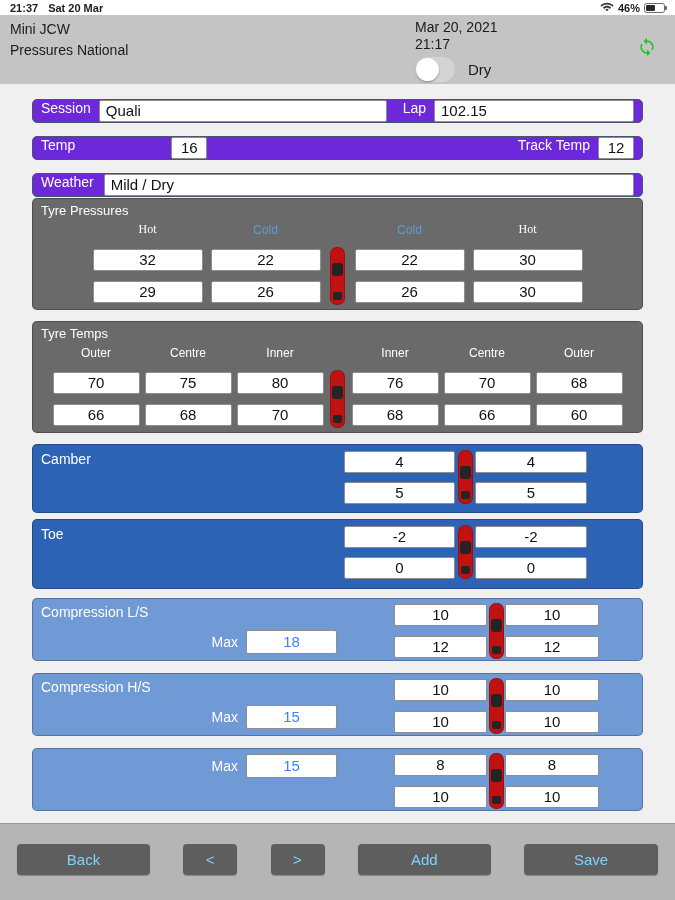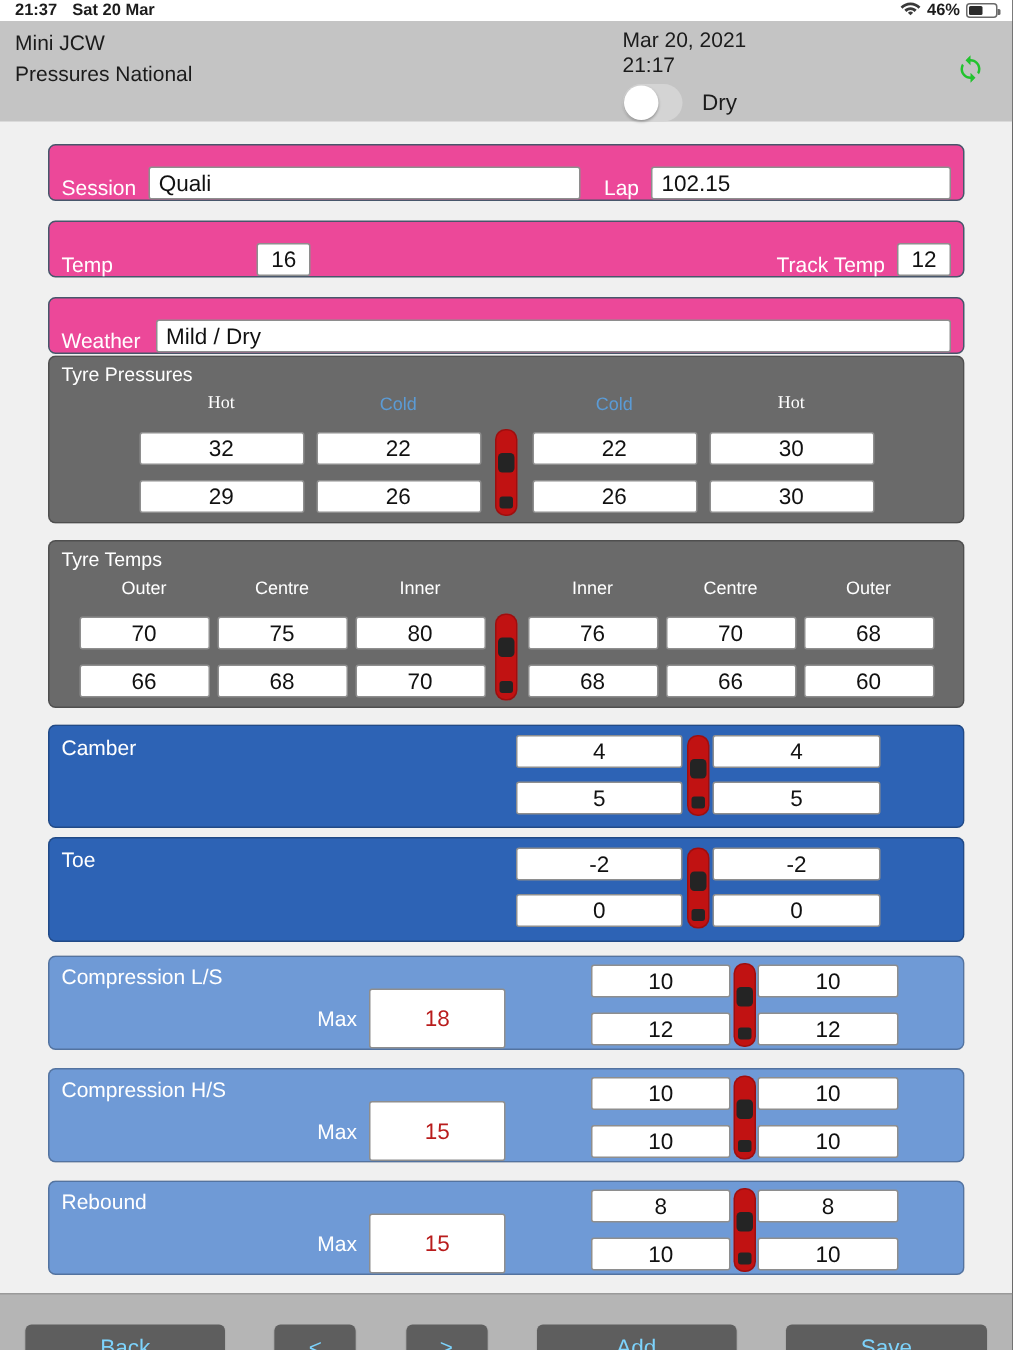"Session" .bar { align-items: flex-end -> flex-start; background: #ec4899 -> #6d28d9; height: 38px -> 24px }
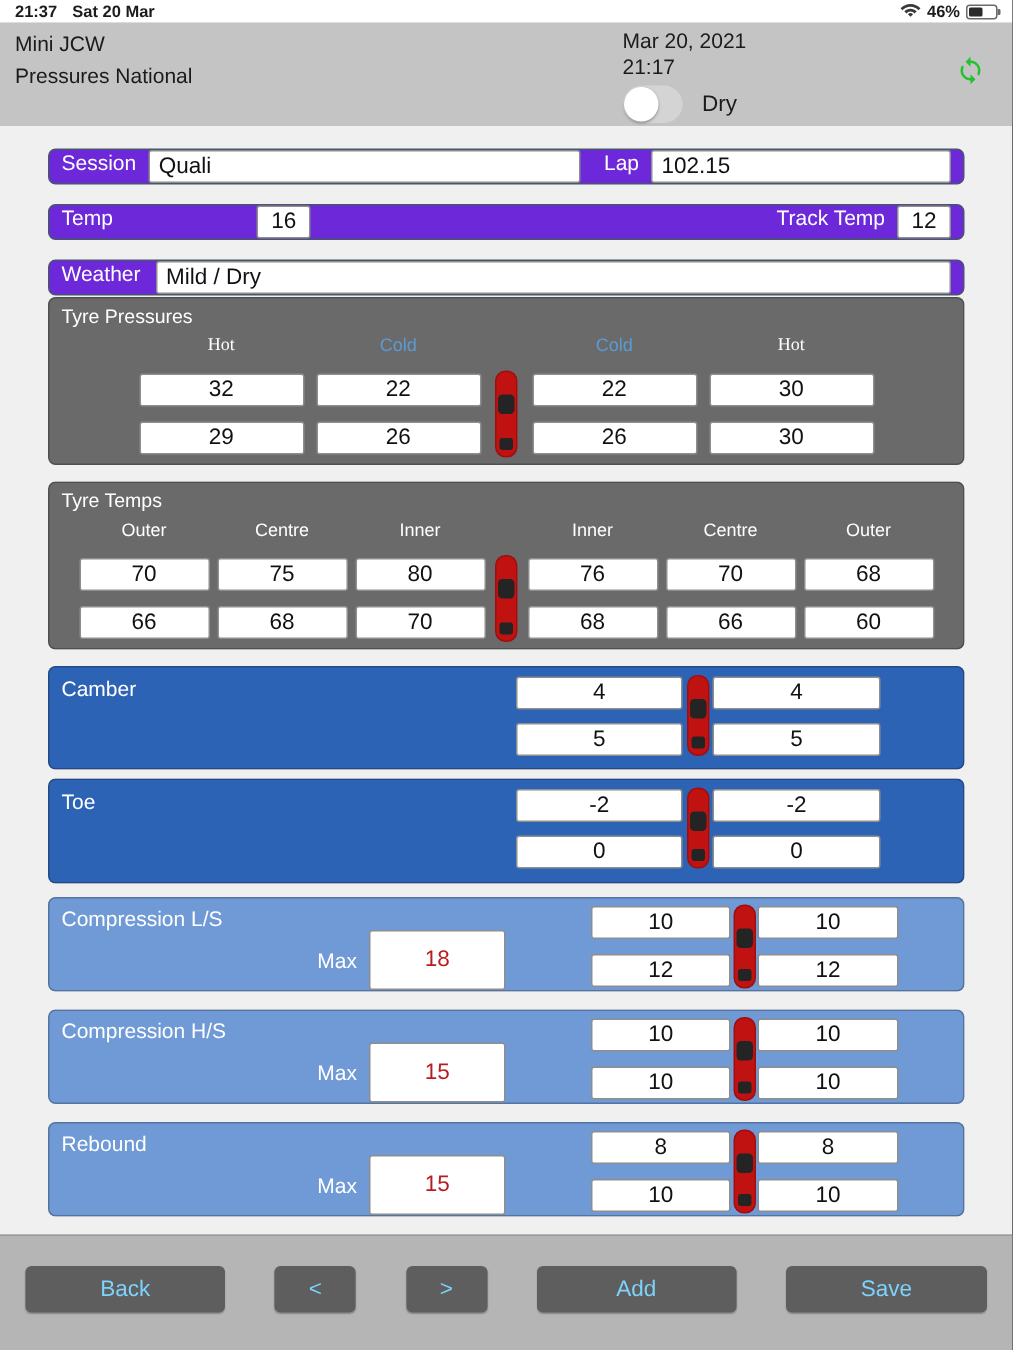"18" .max-row .in-max { color: #b91c1c -> #3b82f6; height: 40px -> 24px }
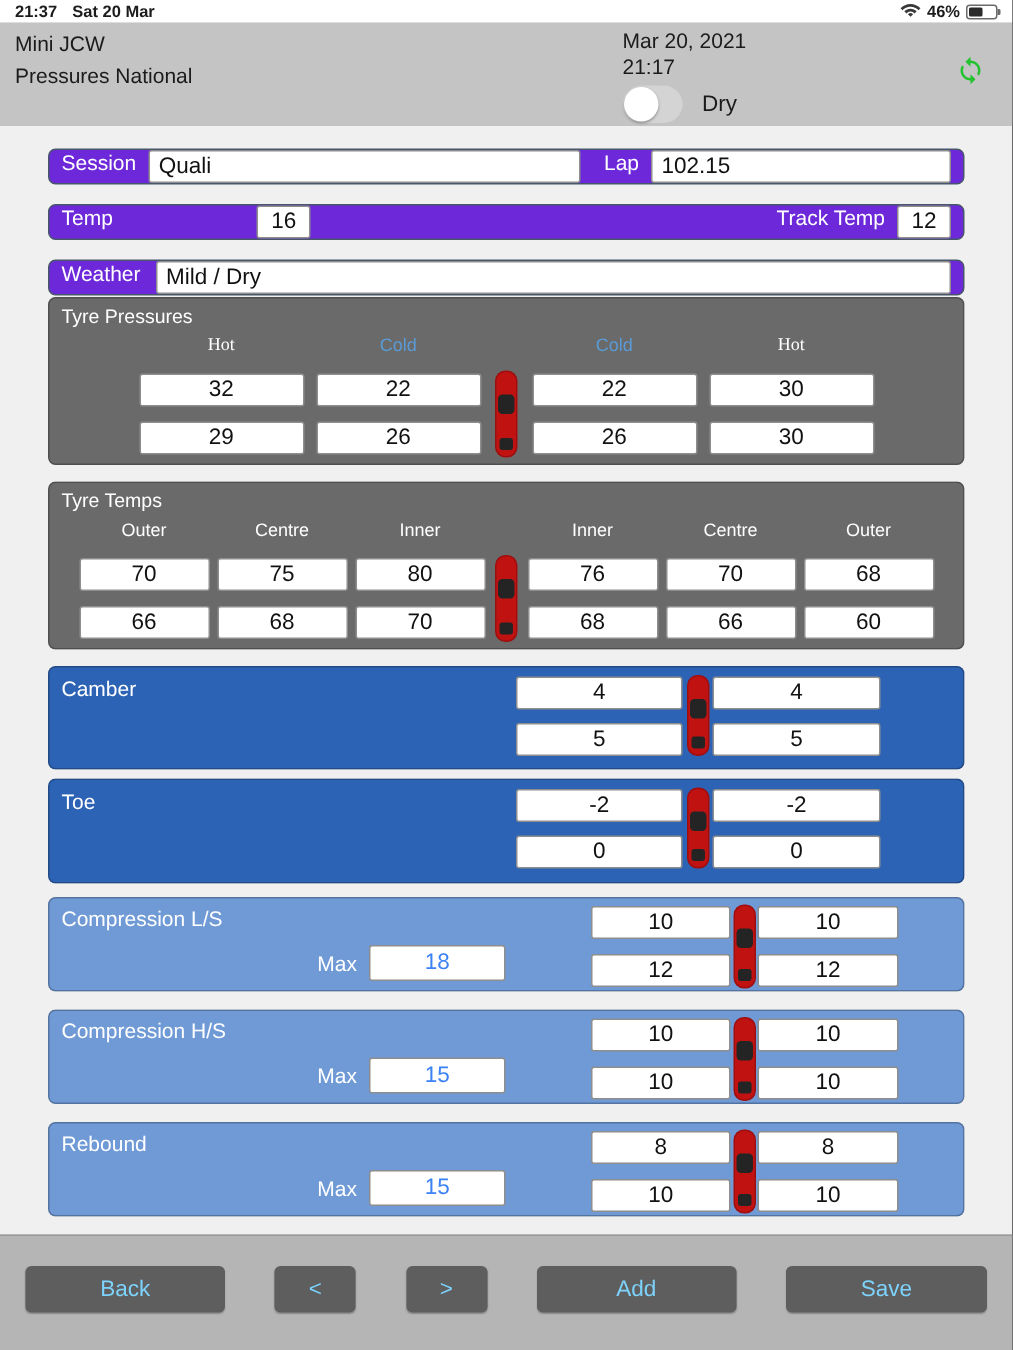"Rebound" div.p-label { html: <div>Rebound</div> -> none }
